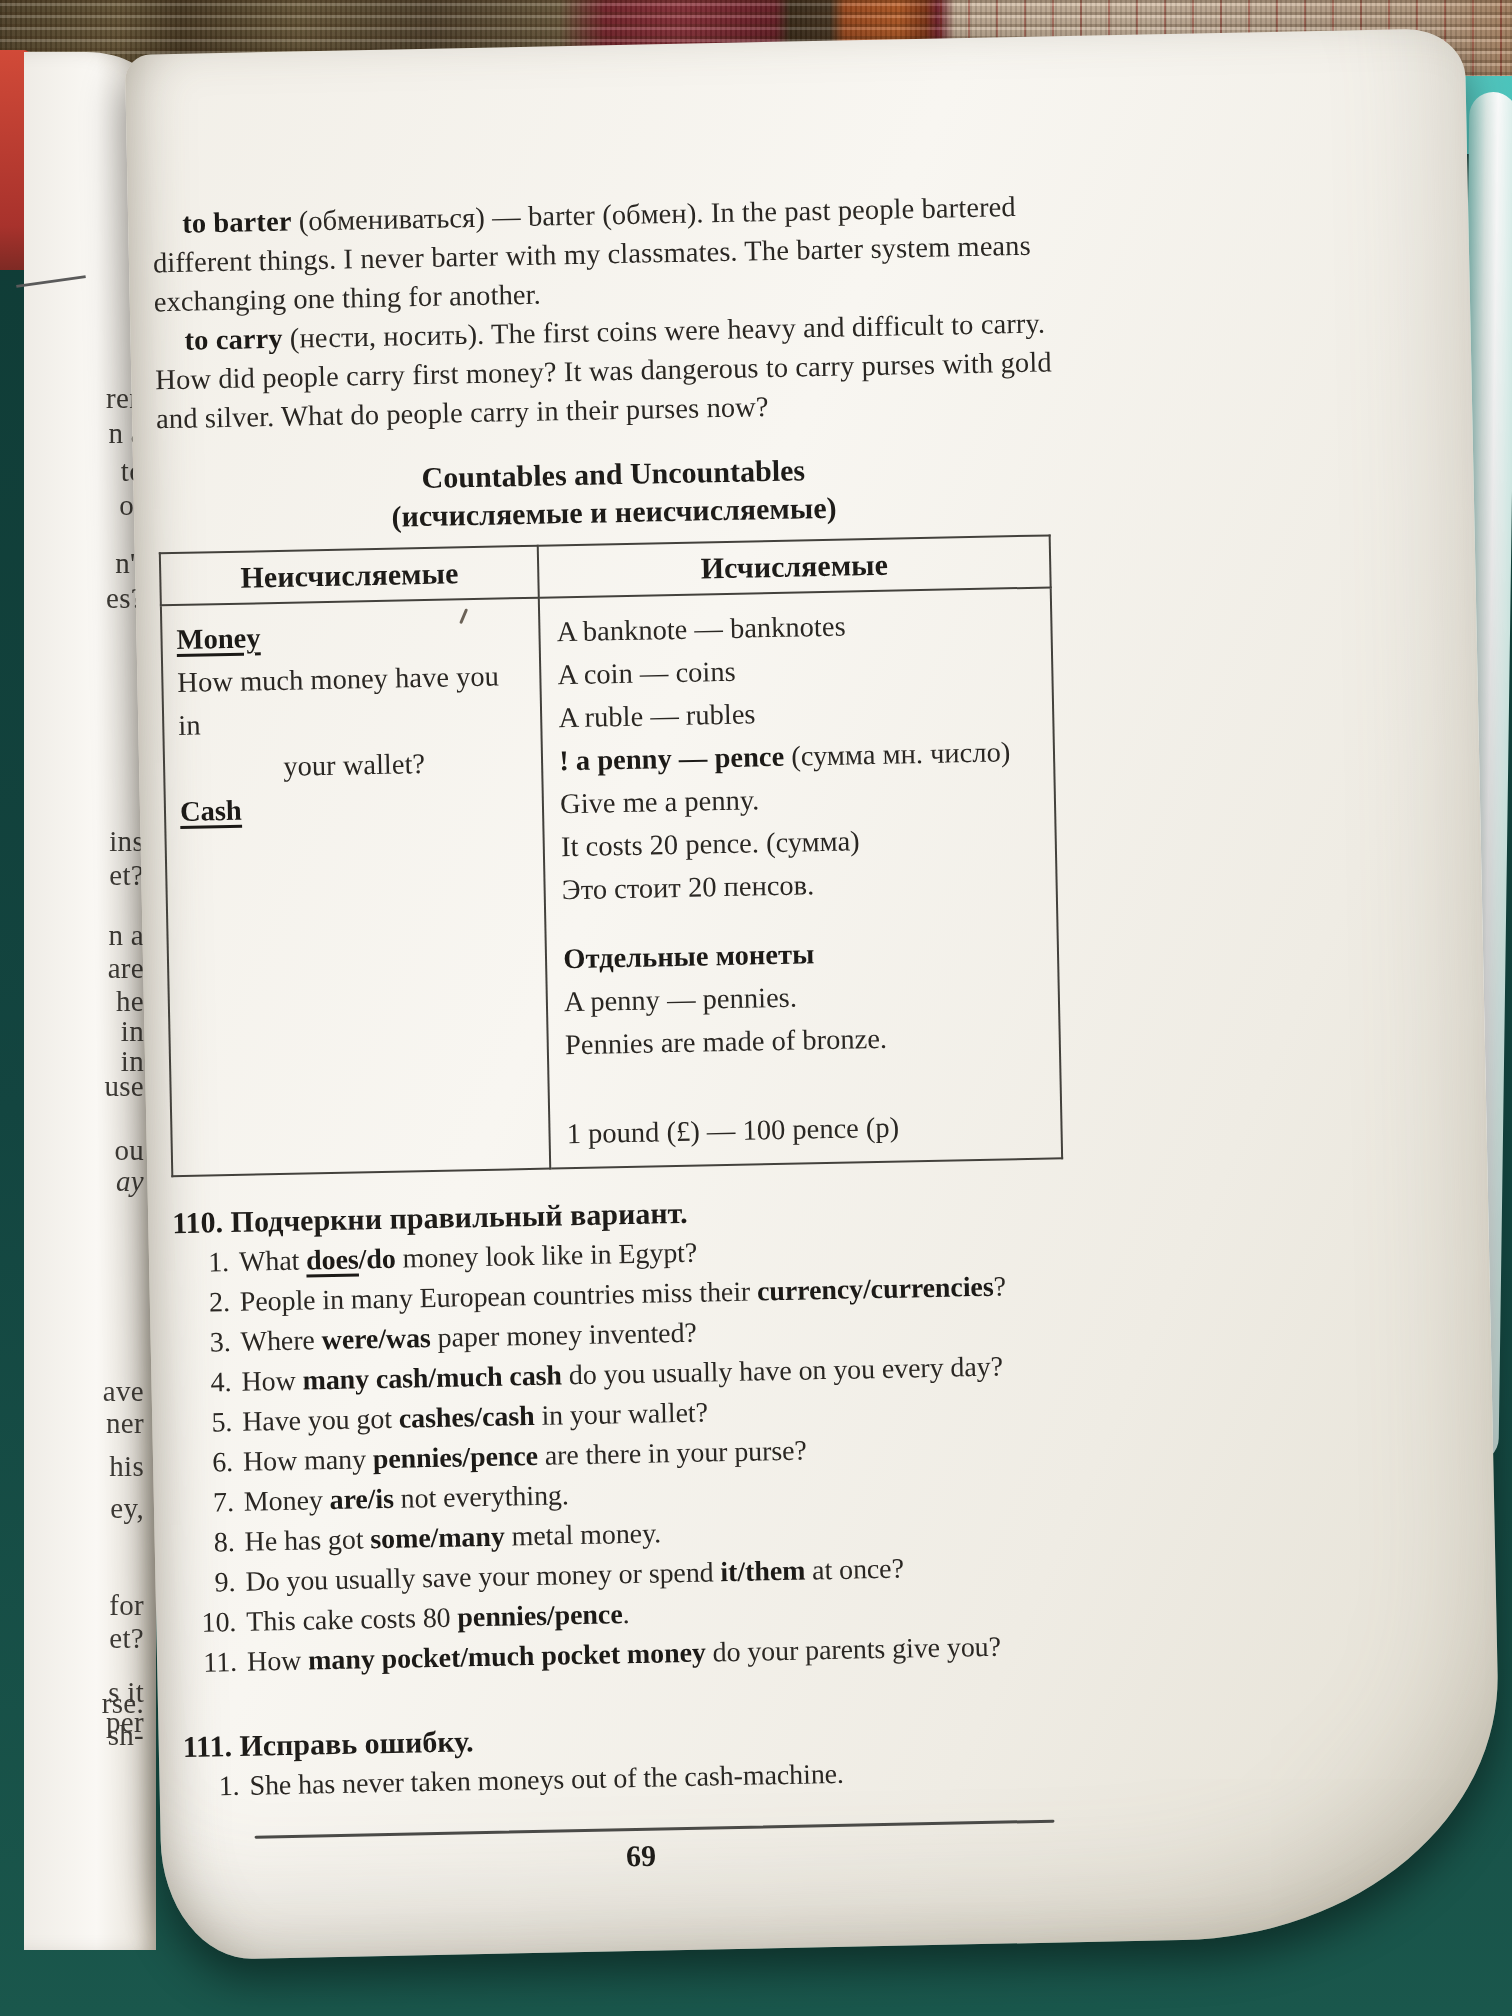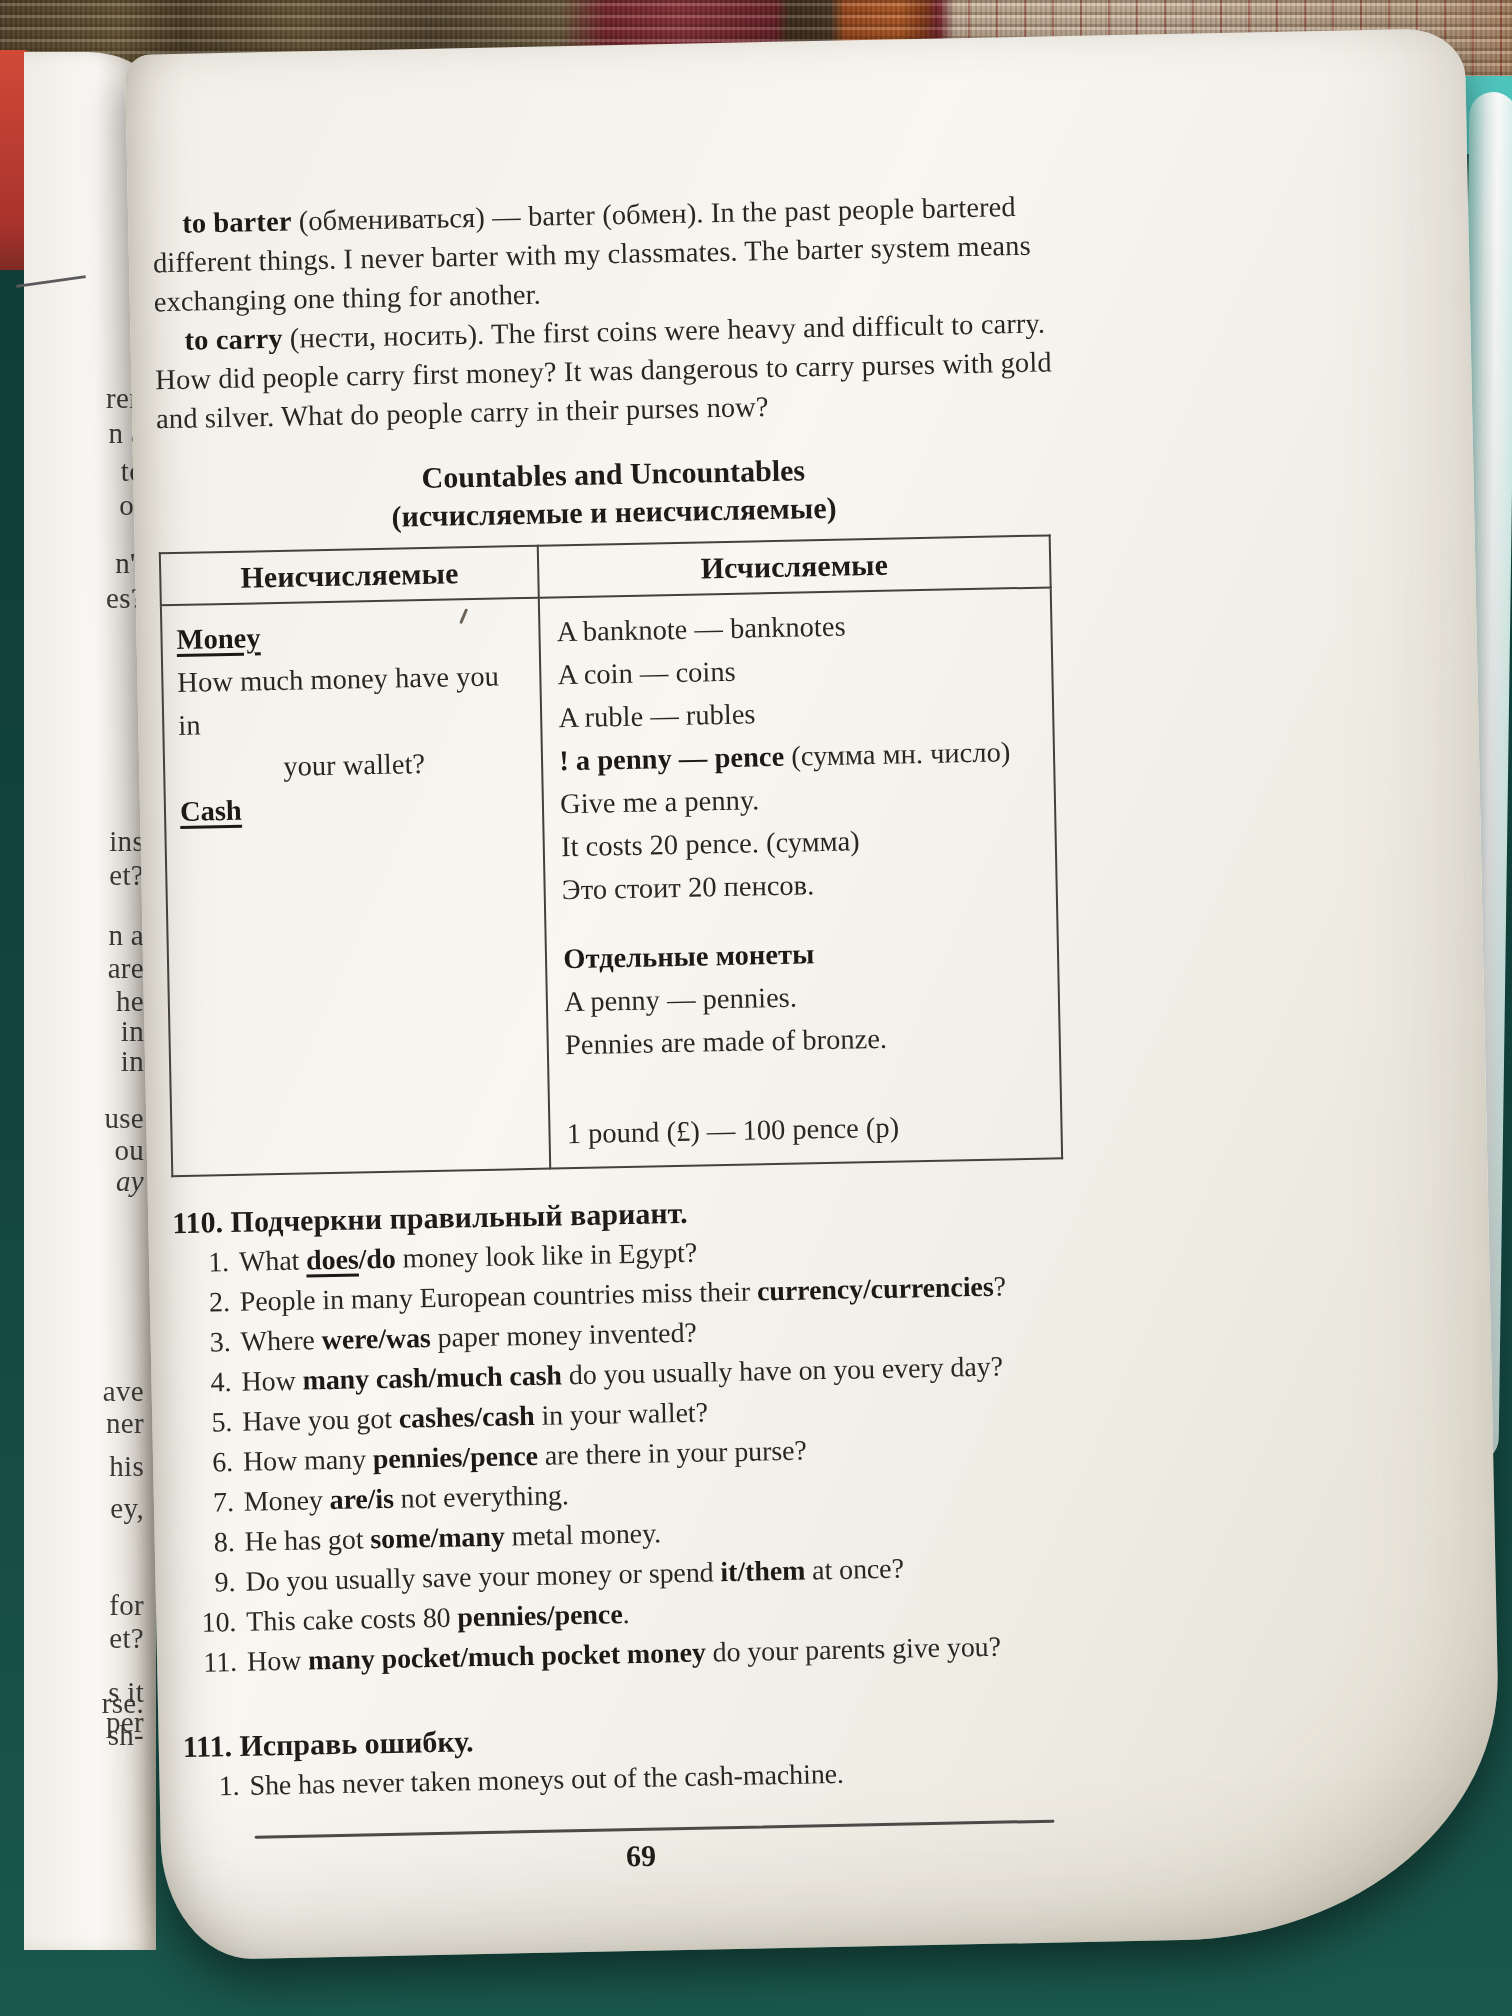"use" span.frag { top: 1050px -> 1018px }
